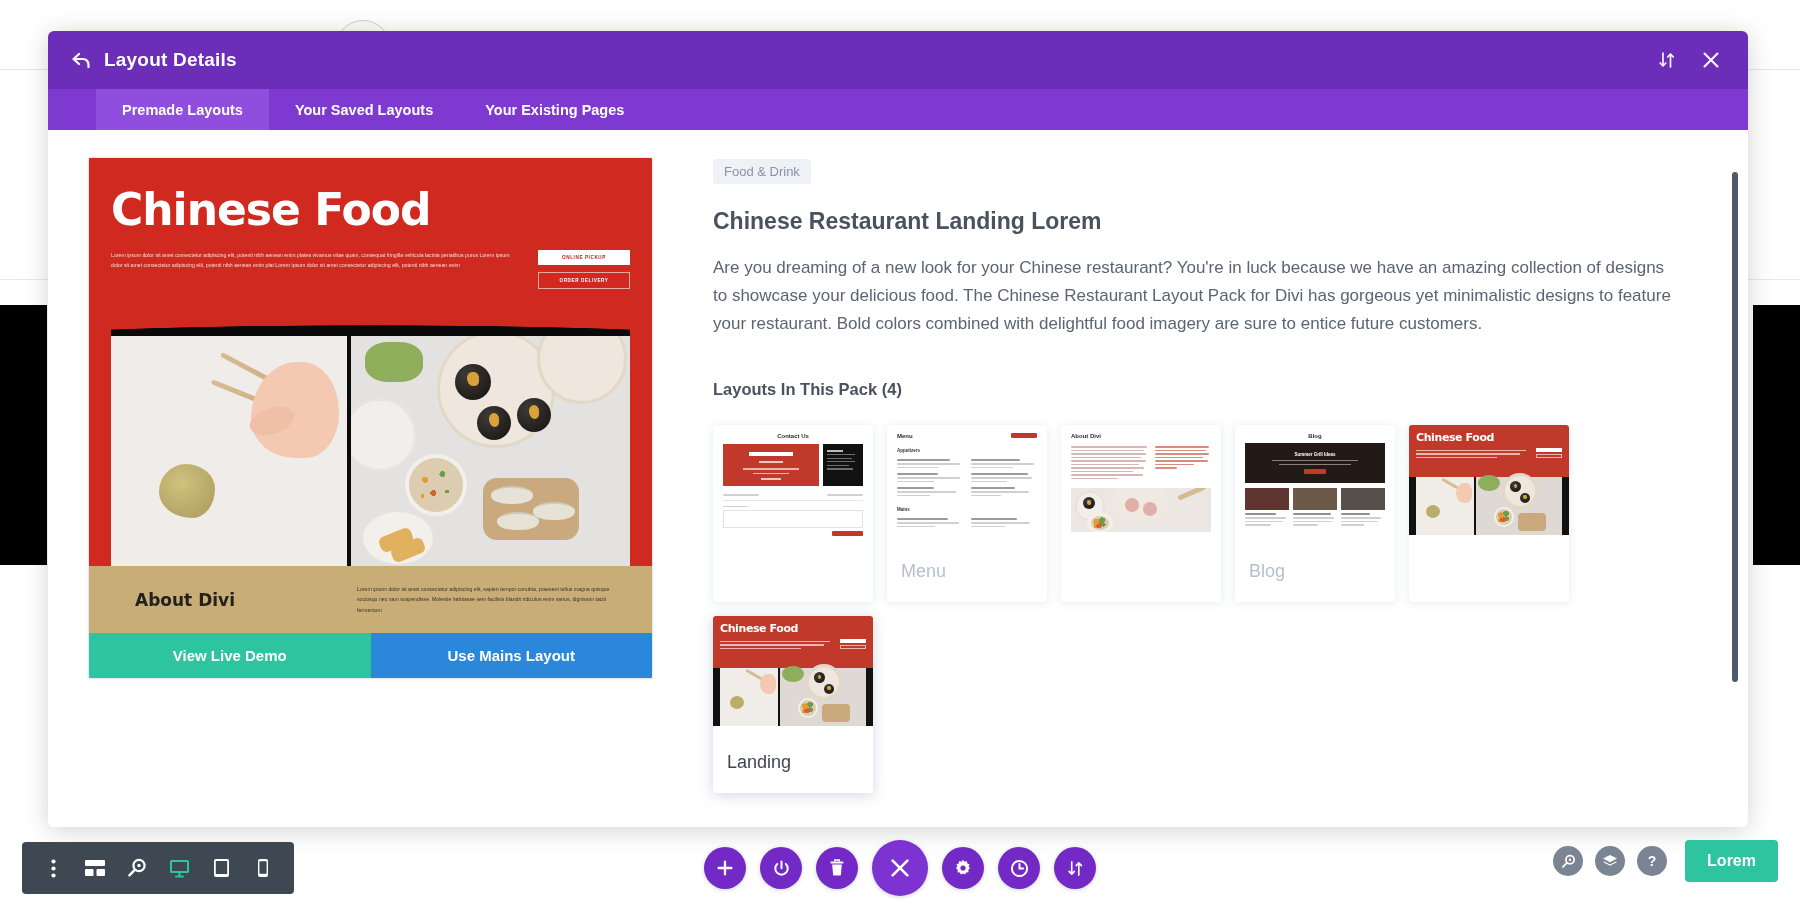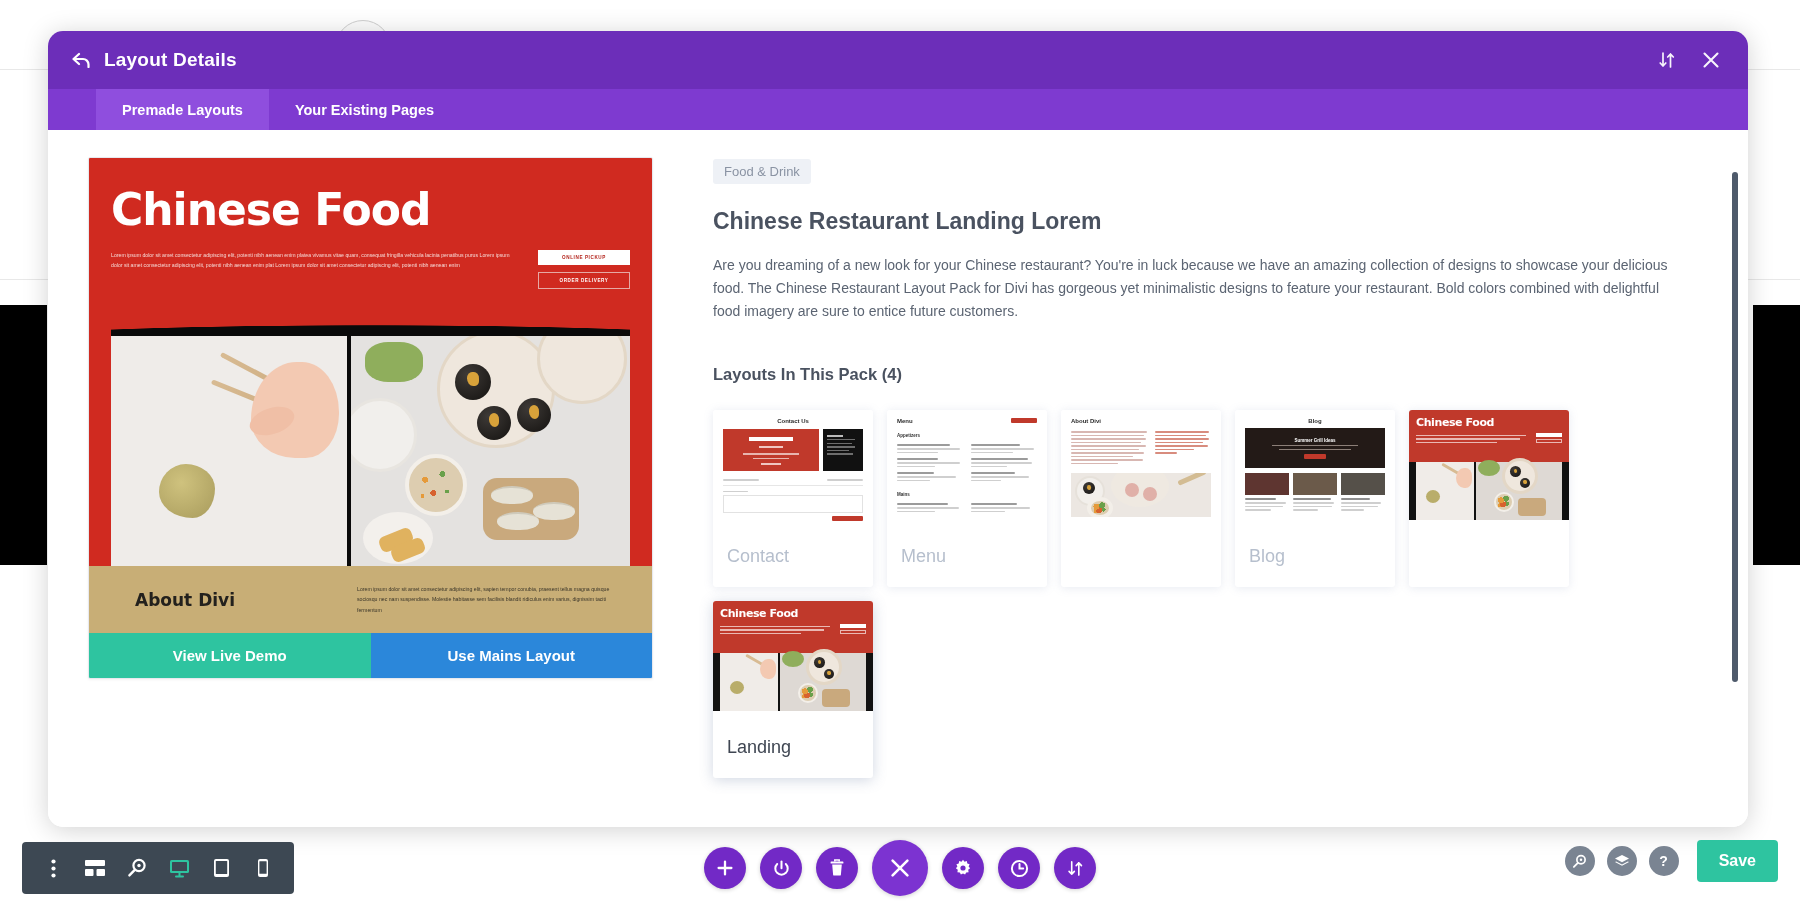"Layout Details" #modal { border-radius: 15px -> 6px }
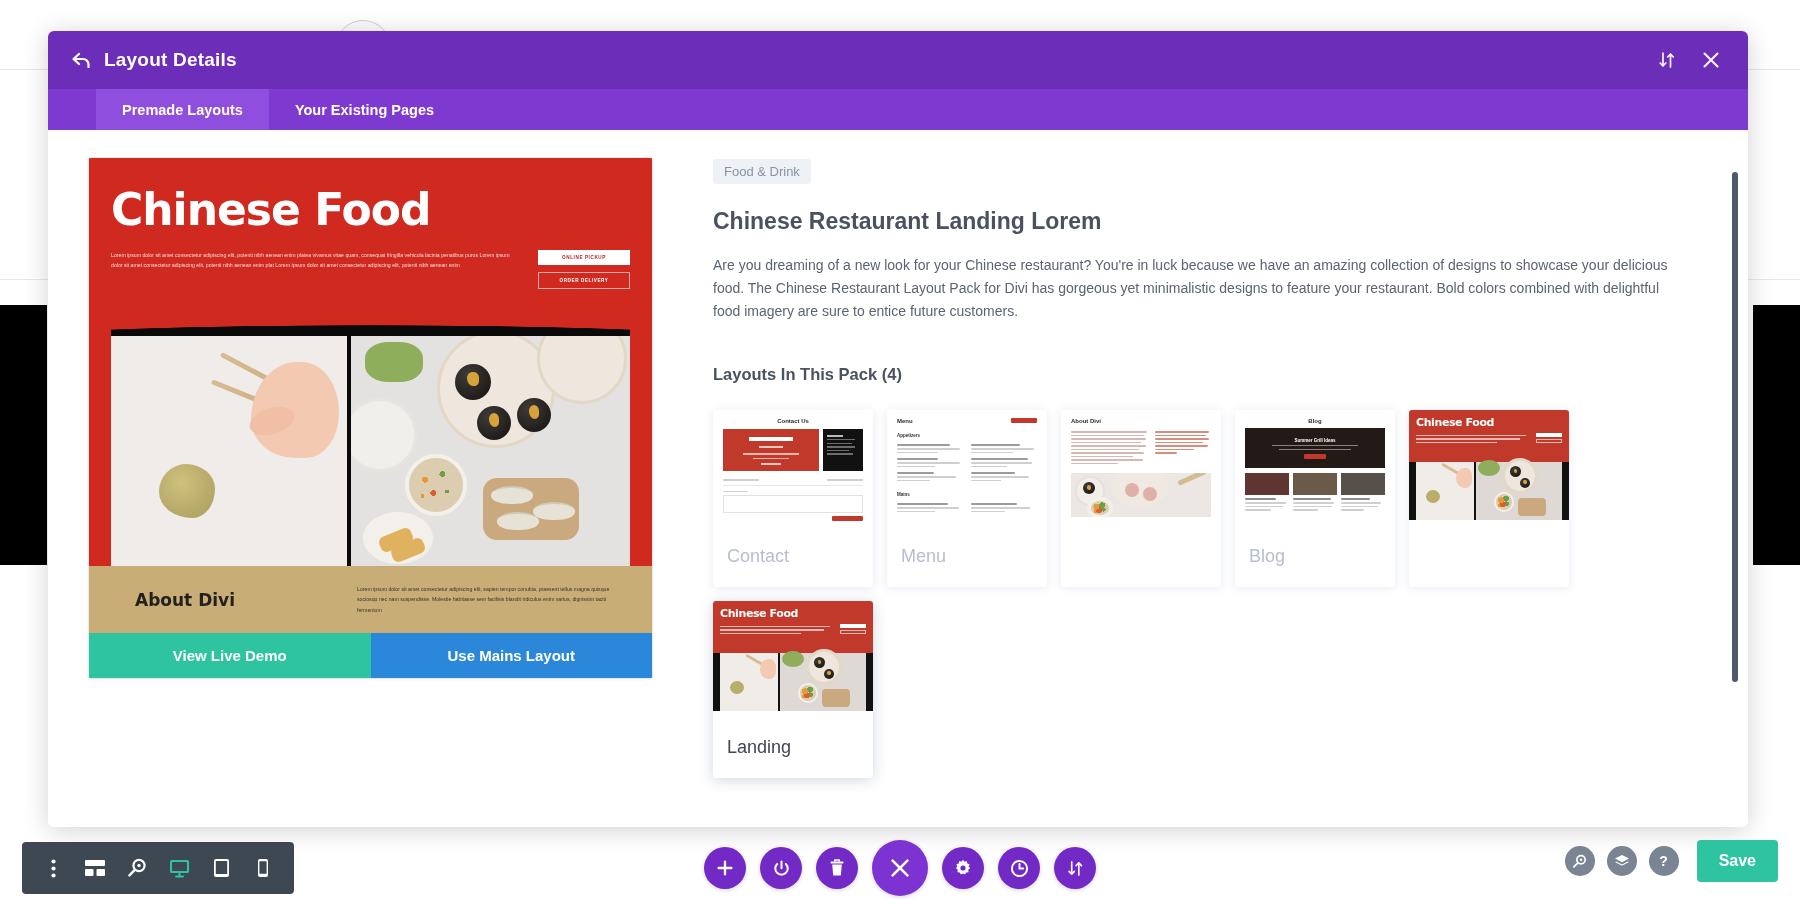"Your Saved Layouts" div.tab { html: none -> <div>Your Saved Layouts</div> }
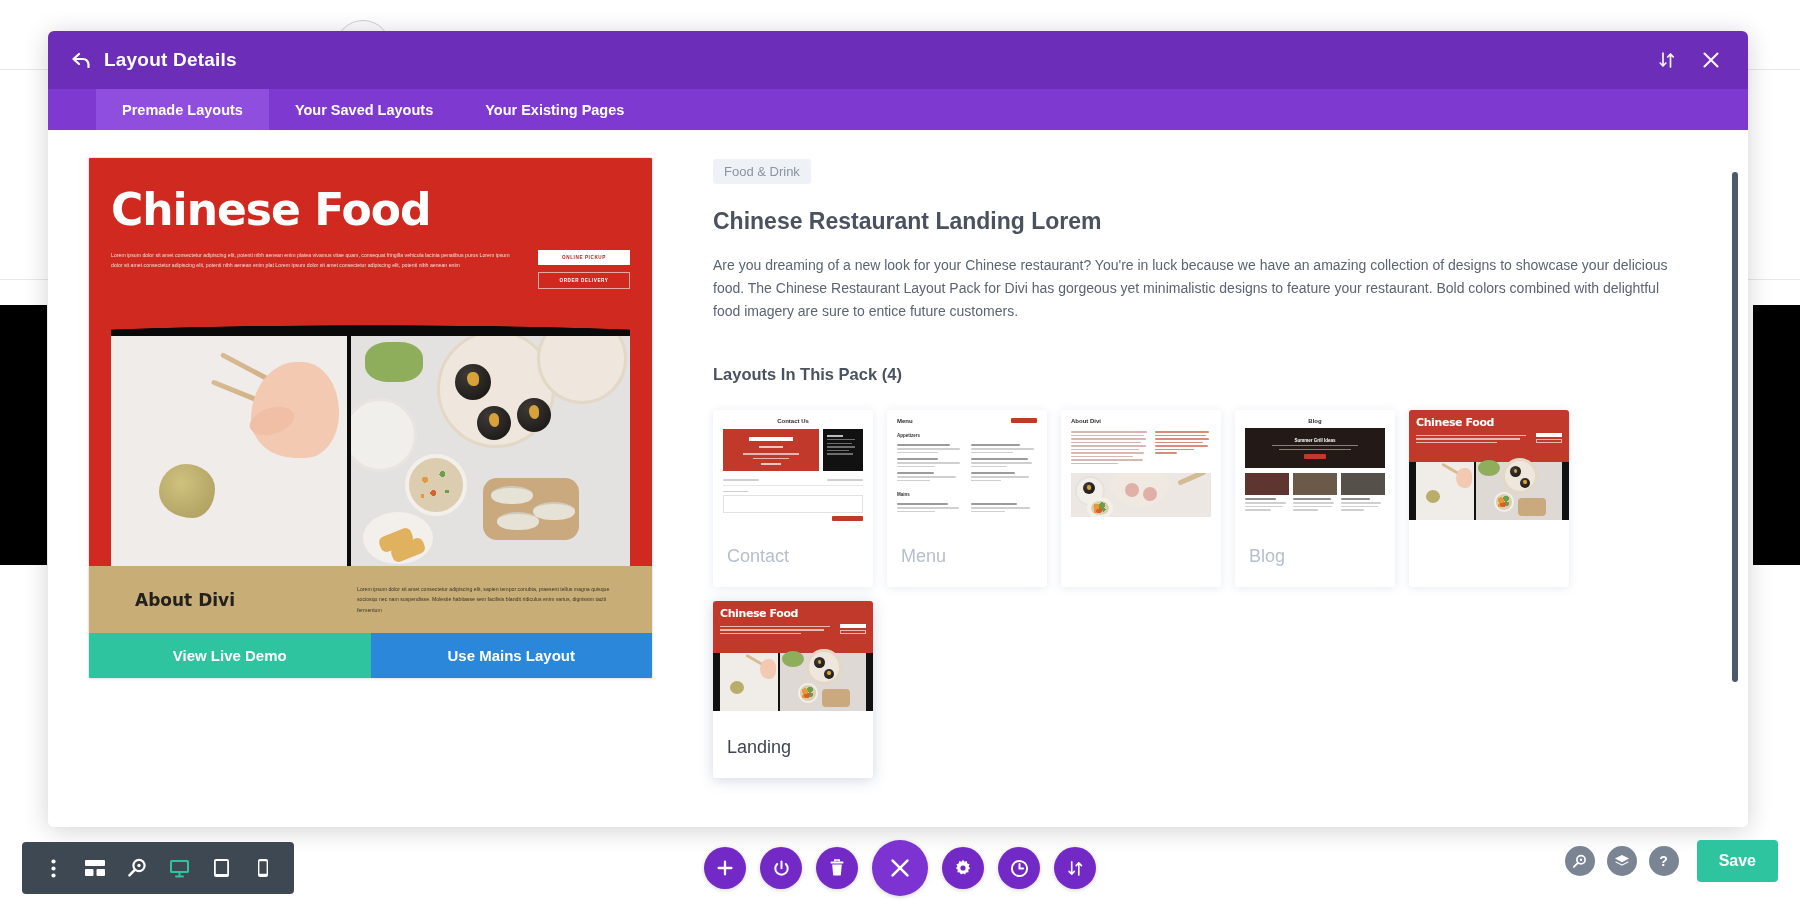"Are you dreaming of a" #pack-description { font-size: 14px -> 17px }
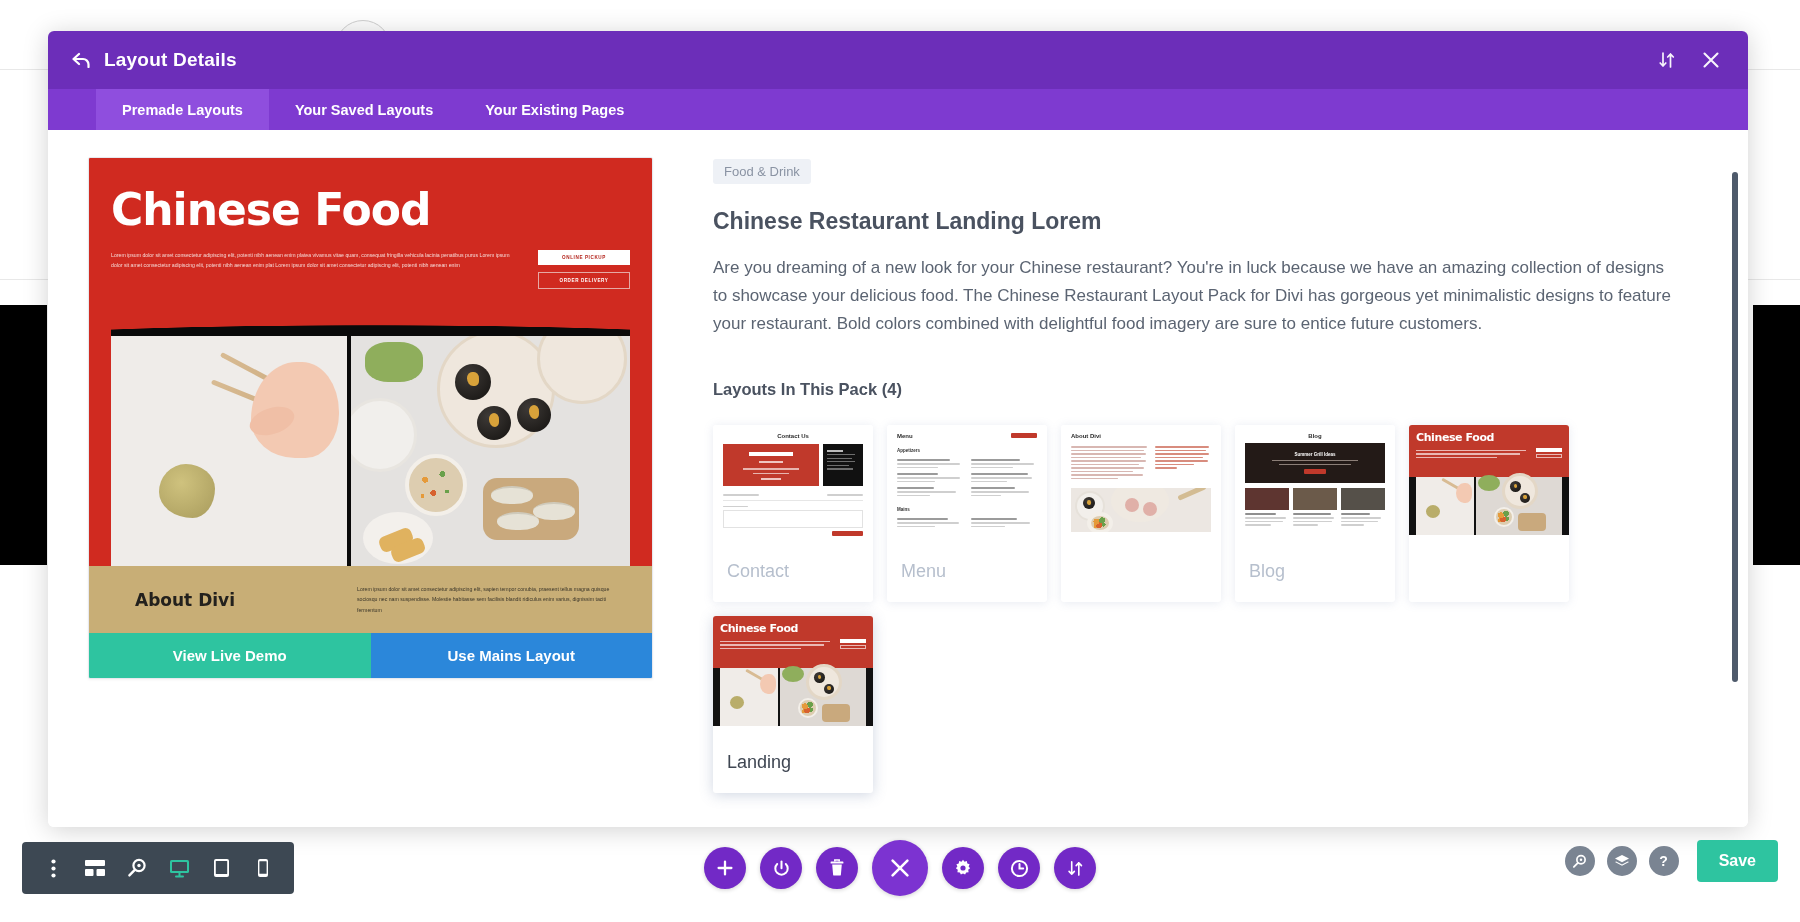"Contact" div.lc-name { html: <div>Contact</div> -> none }
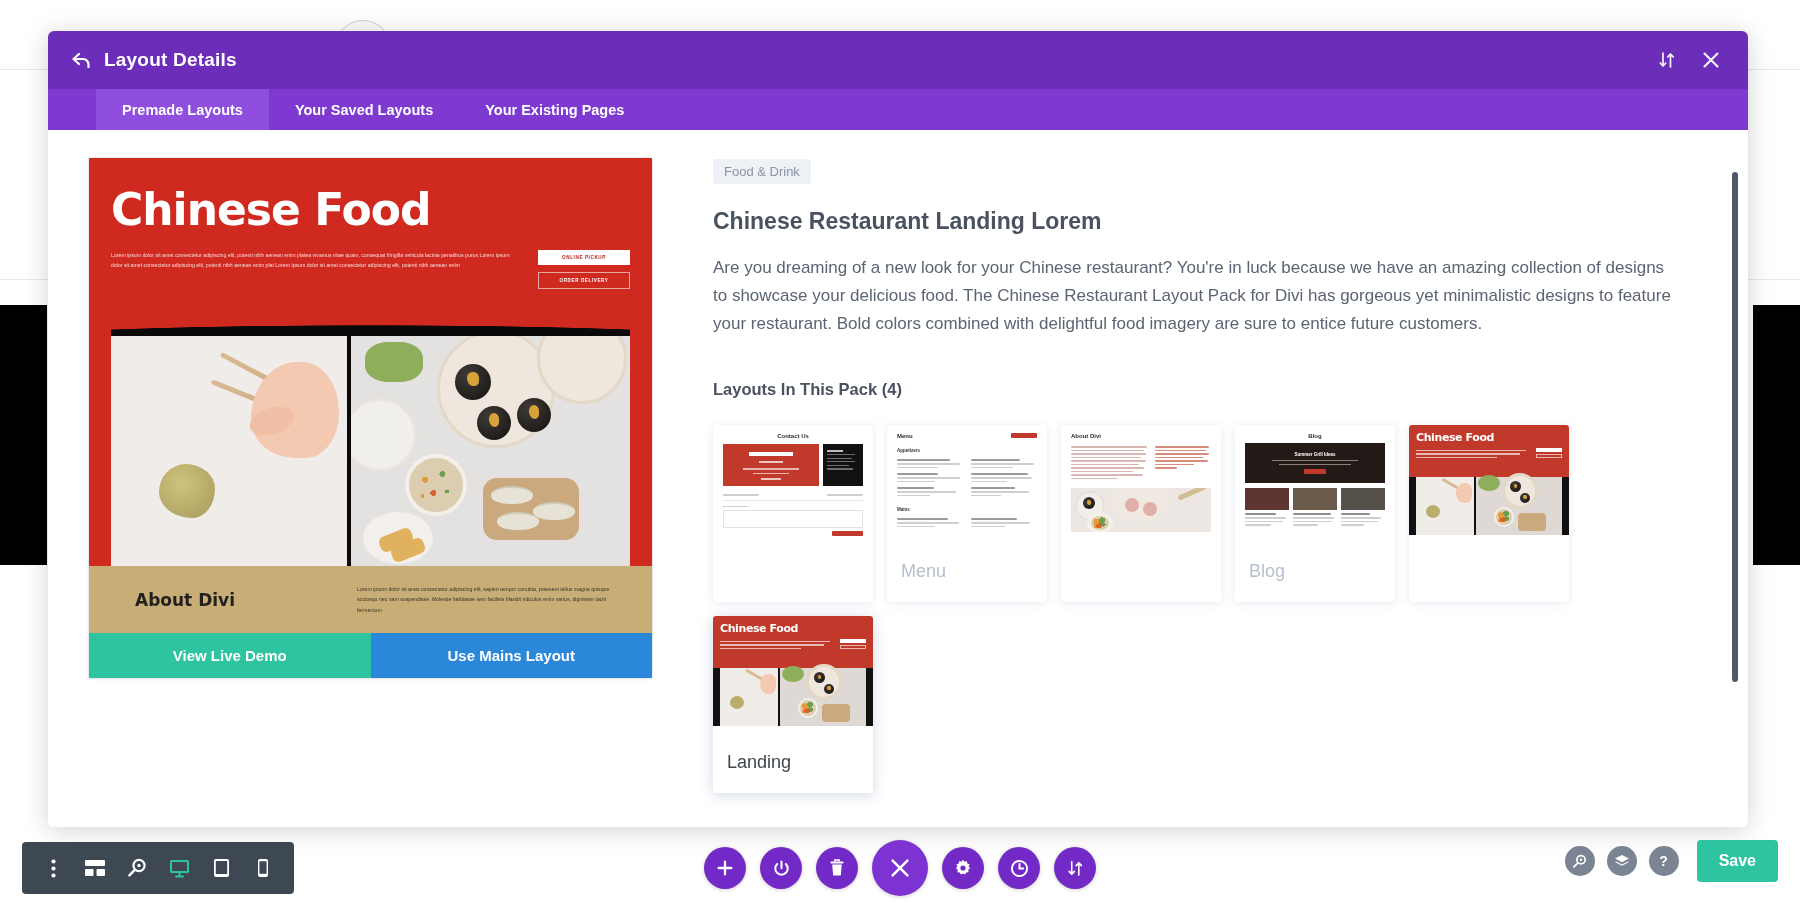"Save" div { text: Save -> Lorem }
